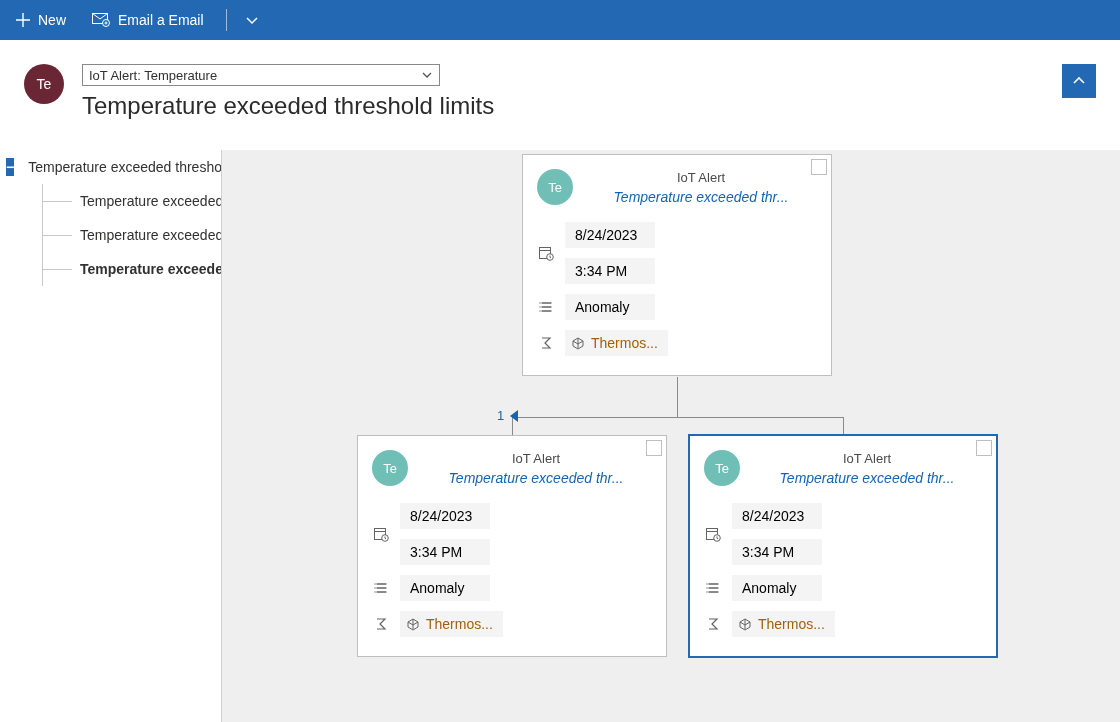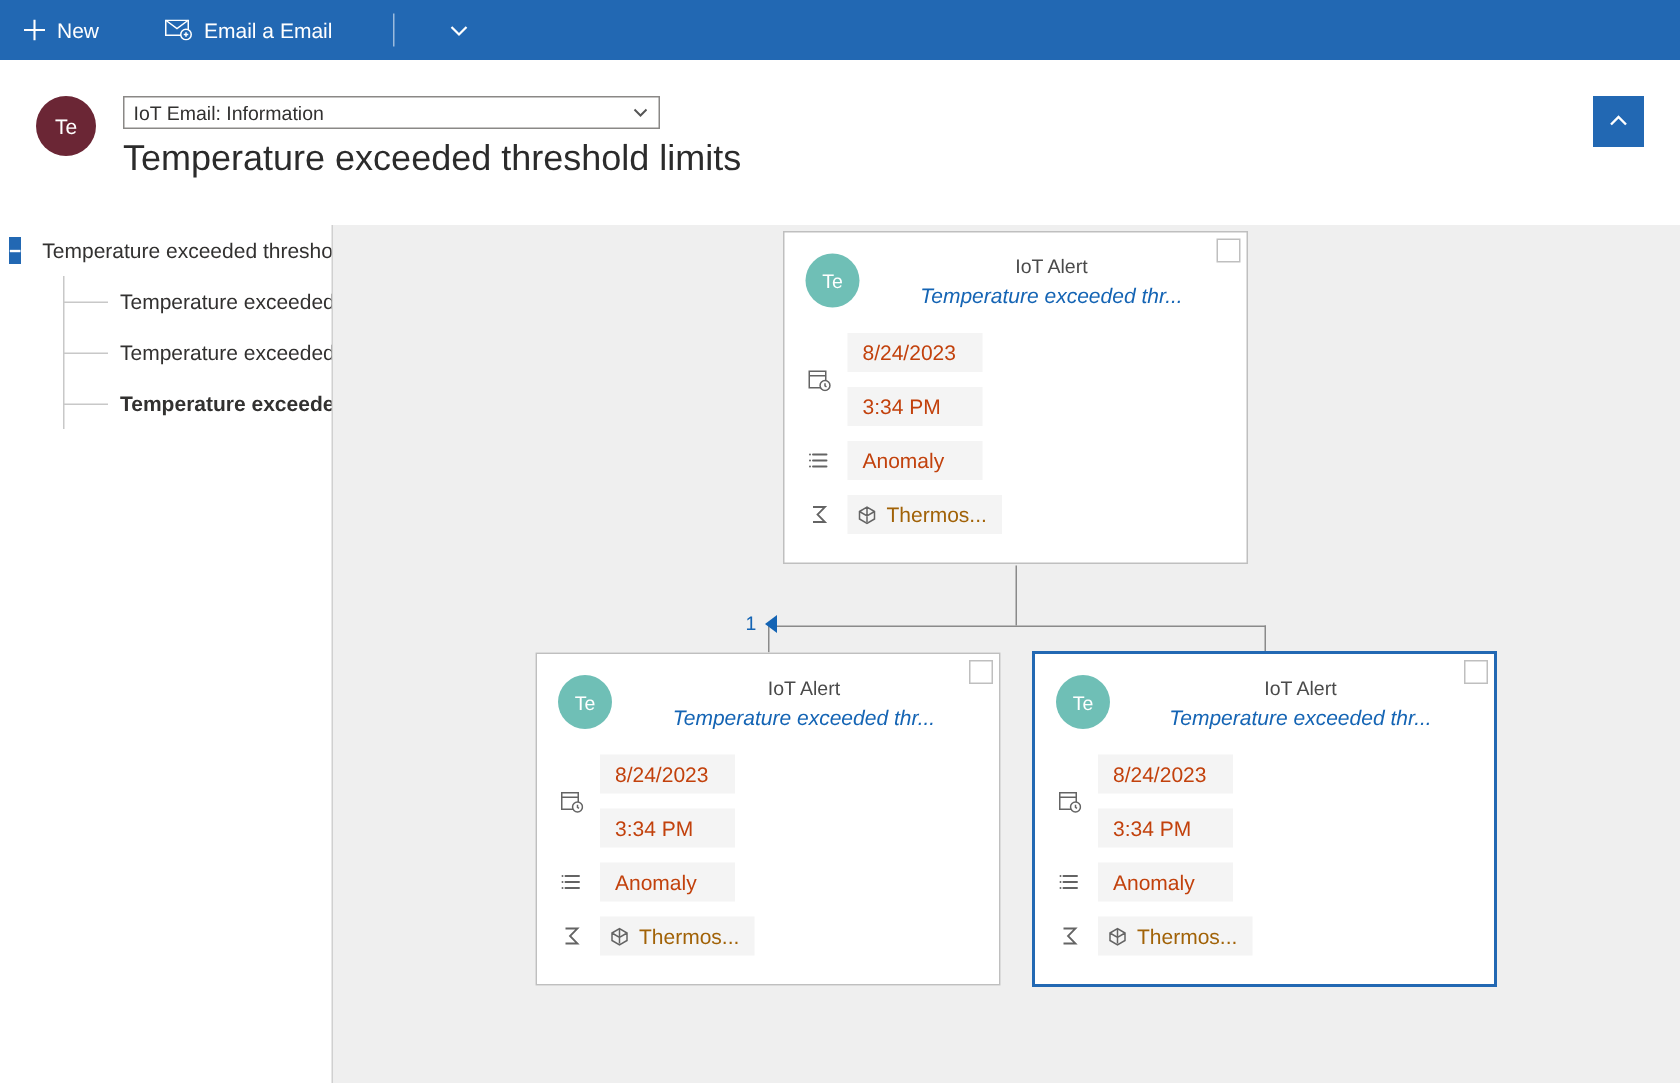"New" .cmdbar { gap: 32px -> 14px }
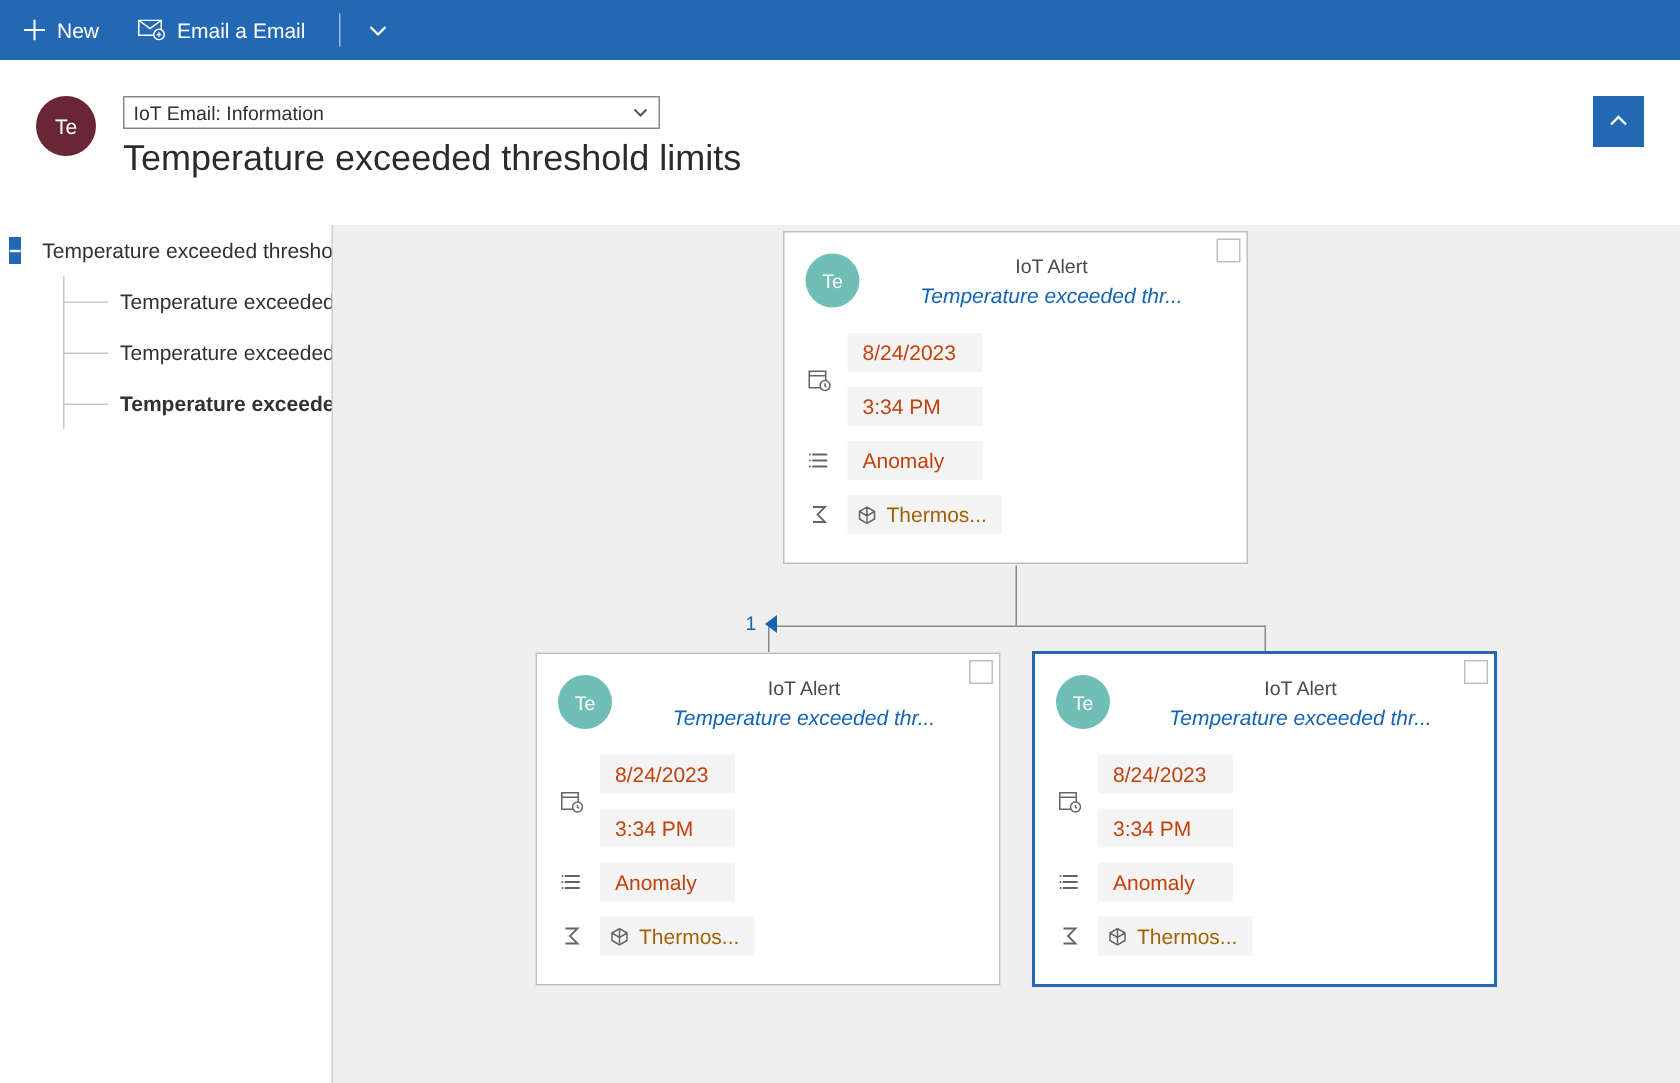"IoT Email: Information" span { text: Email: Information -> Alert: Temperature }
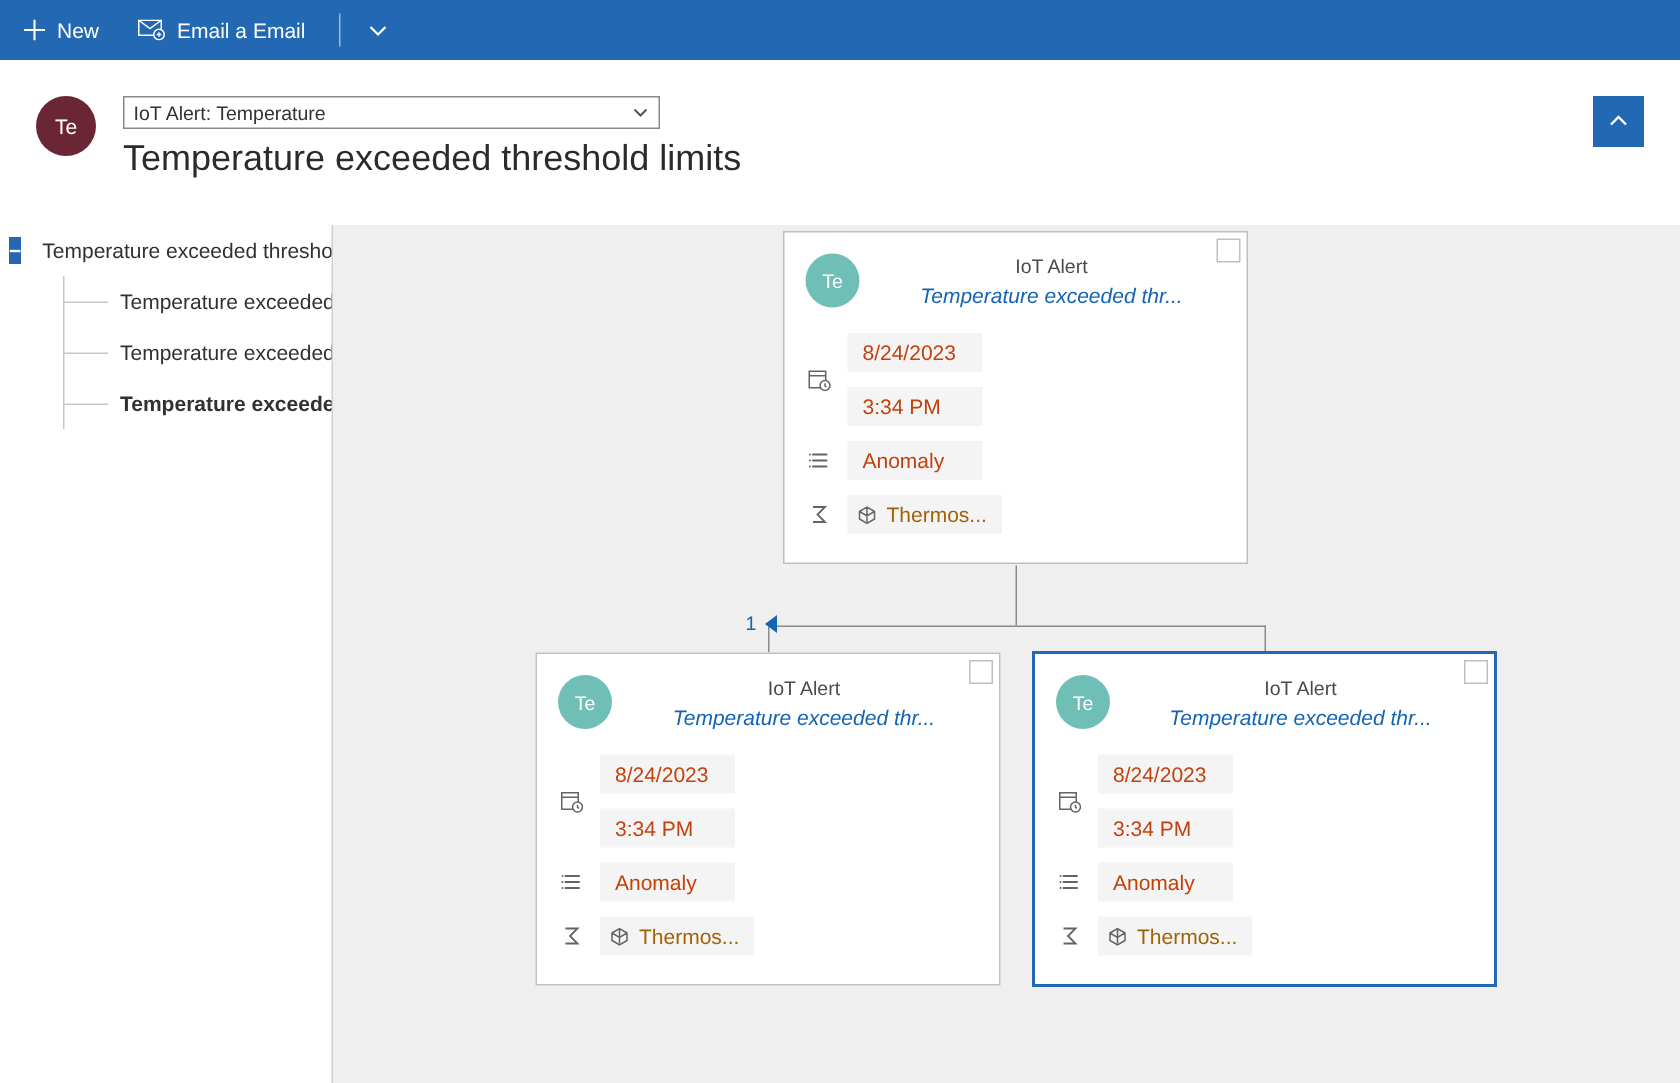"8/24/2023" .card-field { color: #c2410c -> #000000 }
